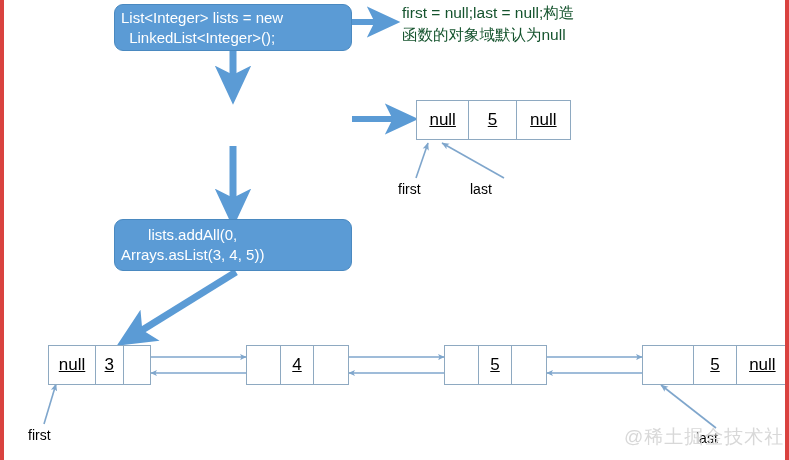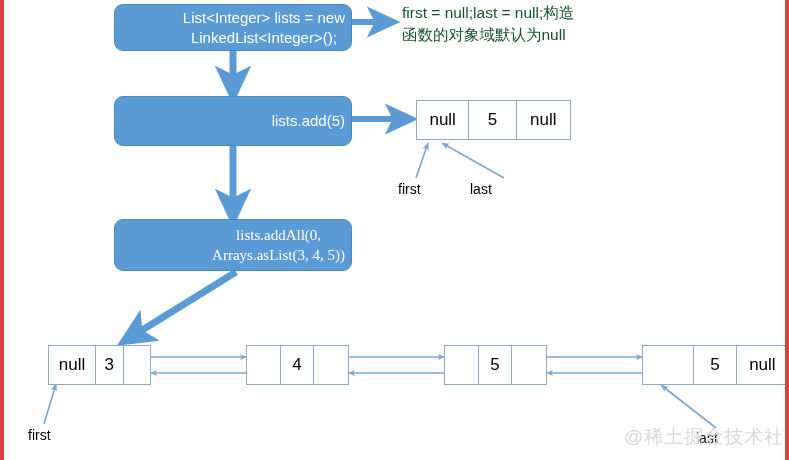"List<Integer> lists = new" .proc-box { justify-content: flex-end -> flex-start }
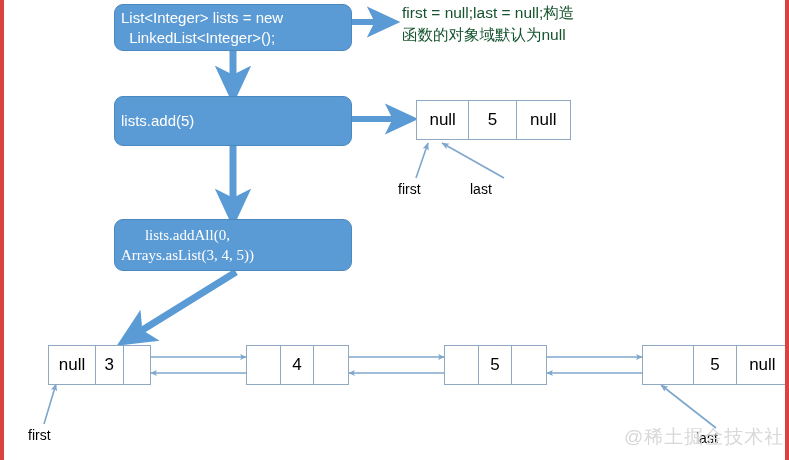"lists.add(5)" div.proc-box { html: <div> <span>lists.add(5)</span> </div> -> none }
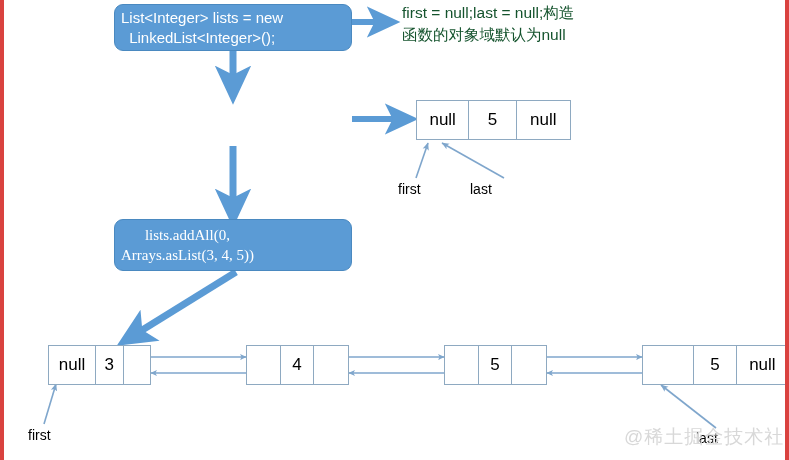"null" .node .cell { text-decoration: none -> underline }
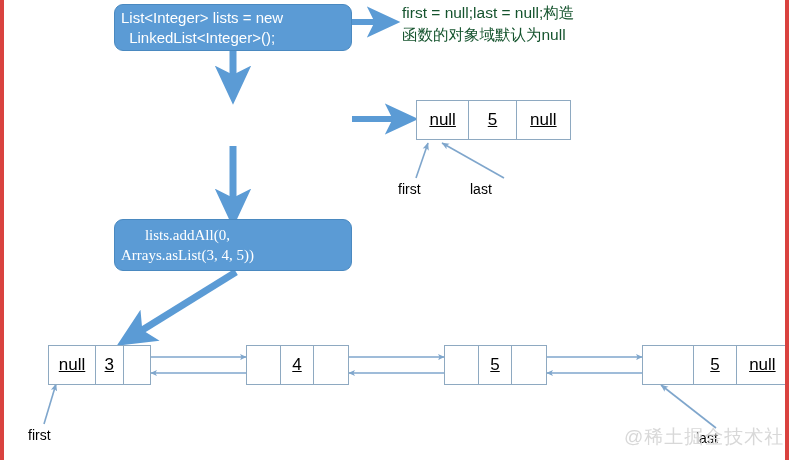"lists.addAll(0," div.proc-box { font-family: Liberation Serif, serif -> none }
